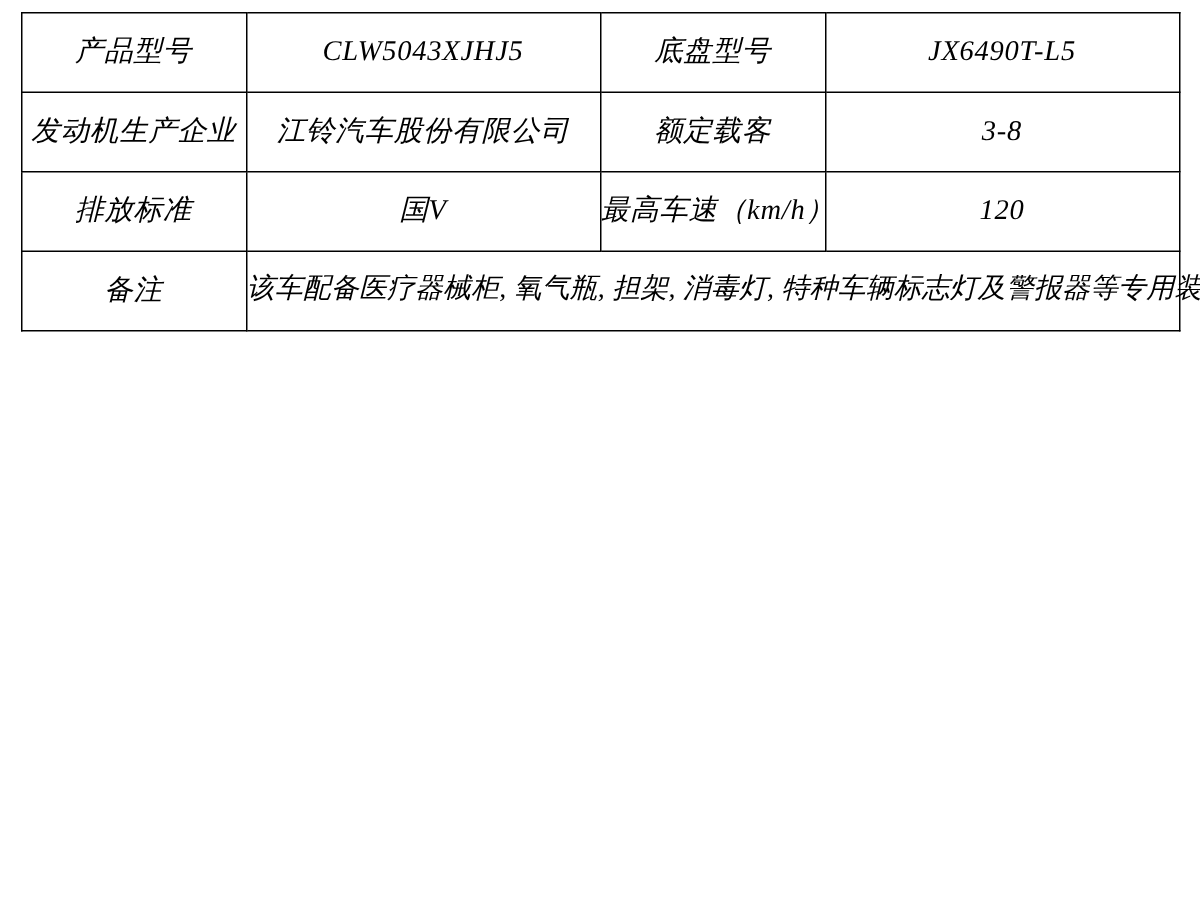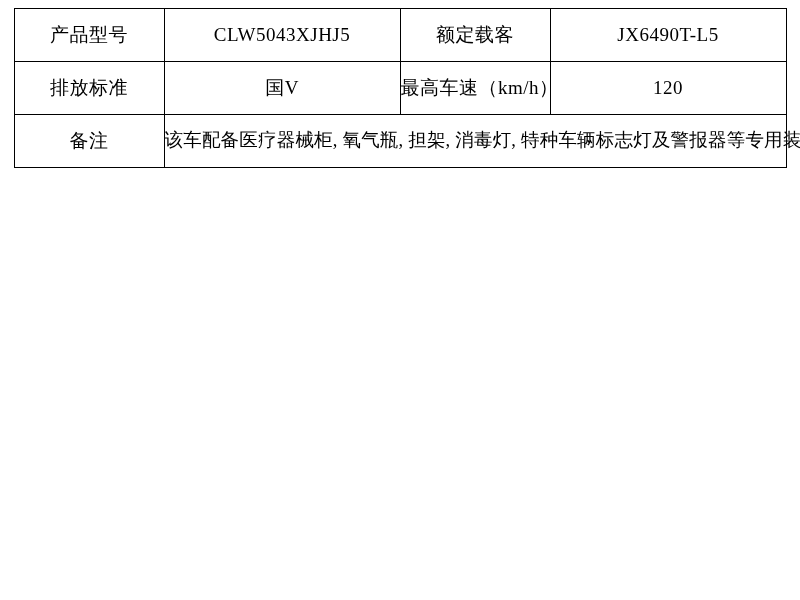"产品型号" .sheet { font-style: none -> italic }
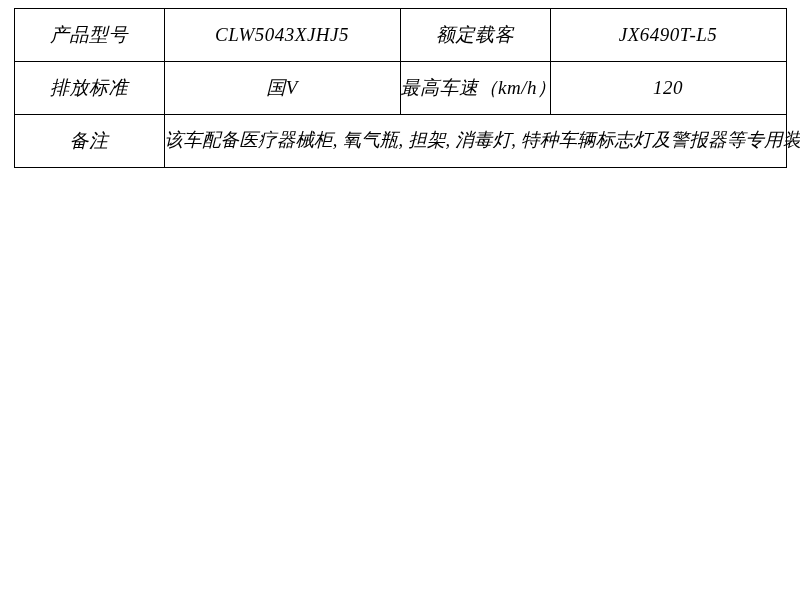"额定载客" td.label { text: 额定载客 -> 底盘型号 }
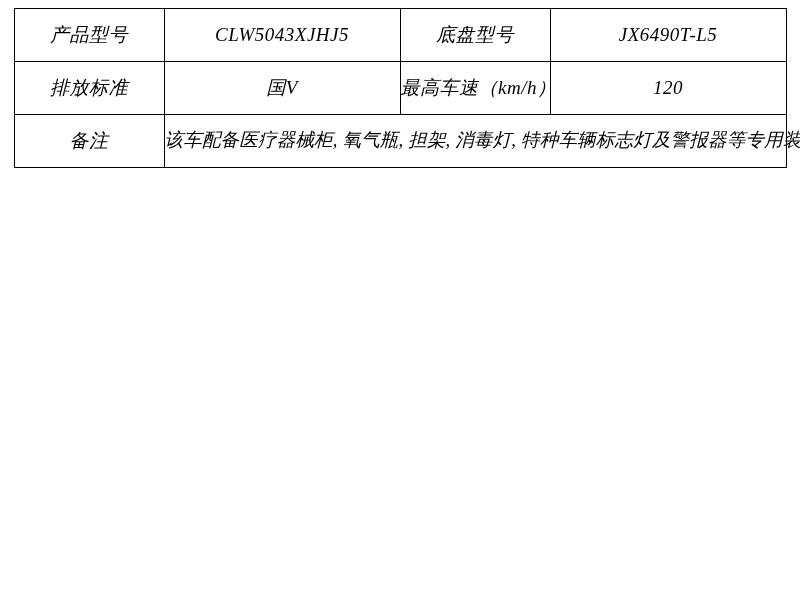"发动机生产企业" tr { html: none -> <tr> <td>发动机生产企业</td> <td>江铃汽车股份有限公司</td> <td>额定载客</td> <td>3-8</td> </tr> }
